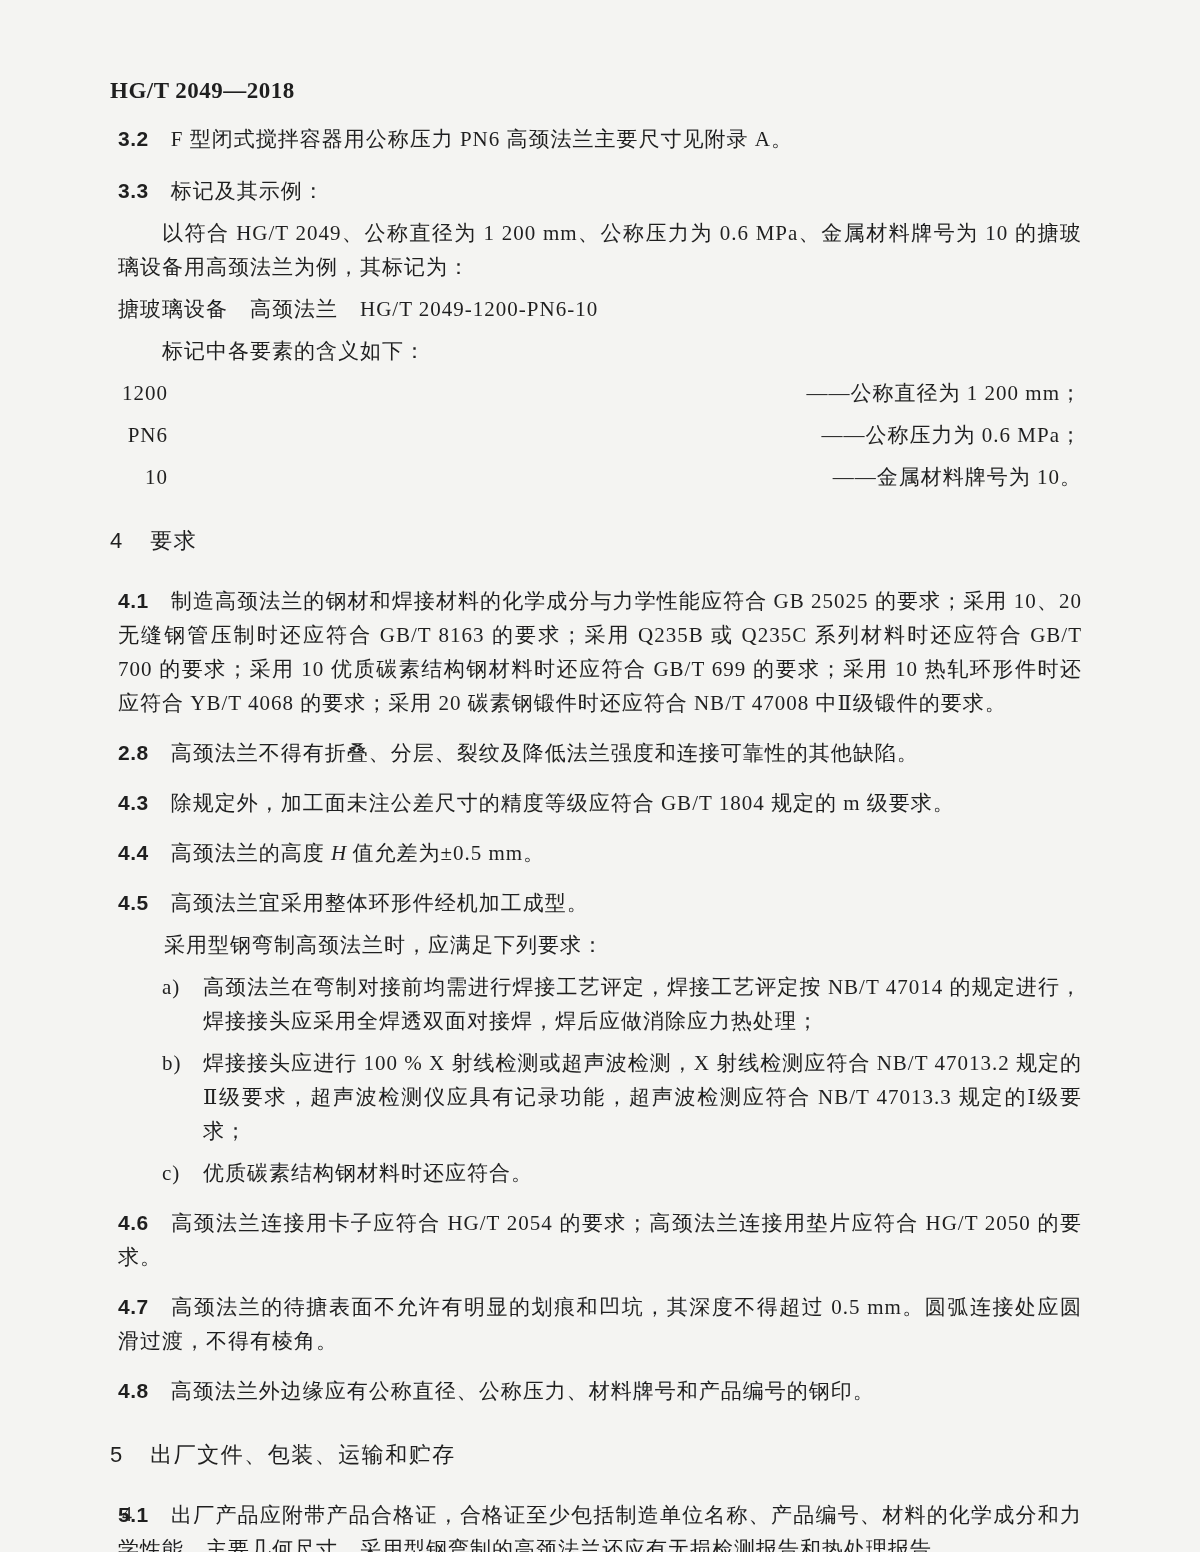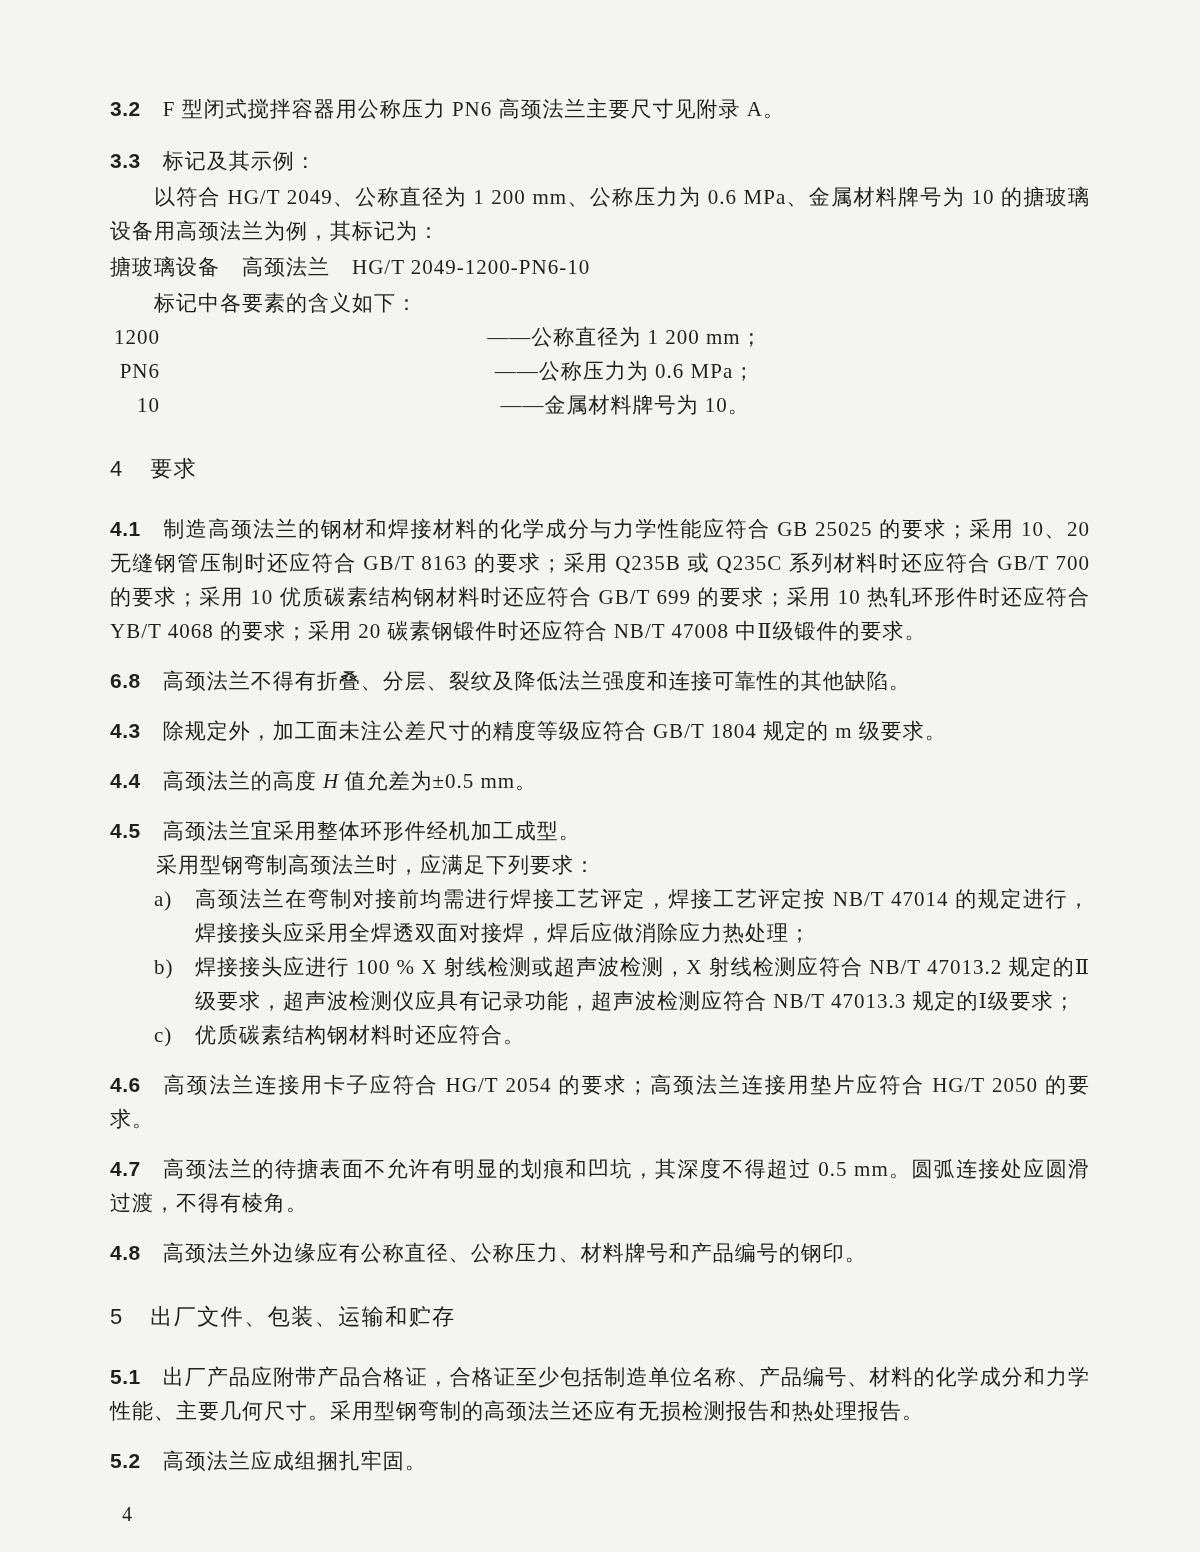"HG/T 2049—2018" div.doc-header { html: none -> <div>HG/T 2049—2018</div> }
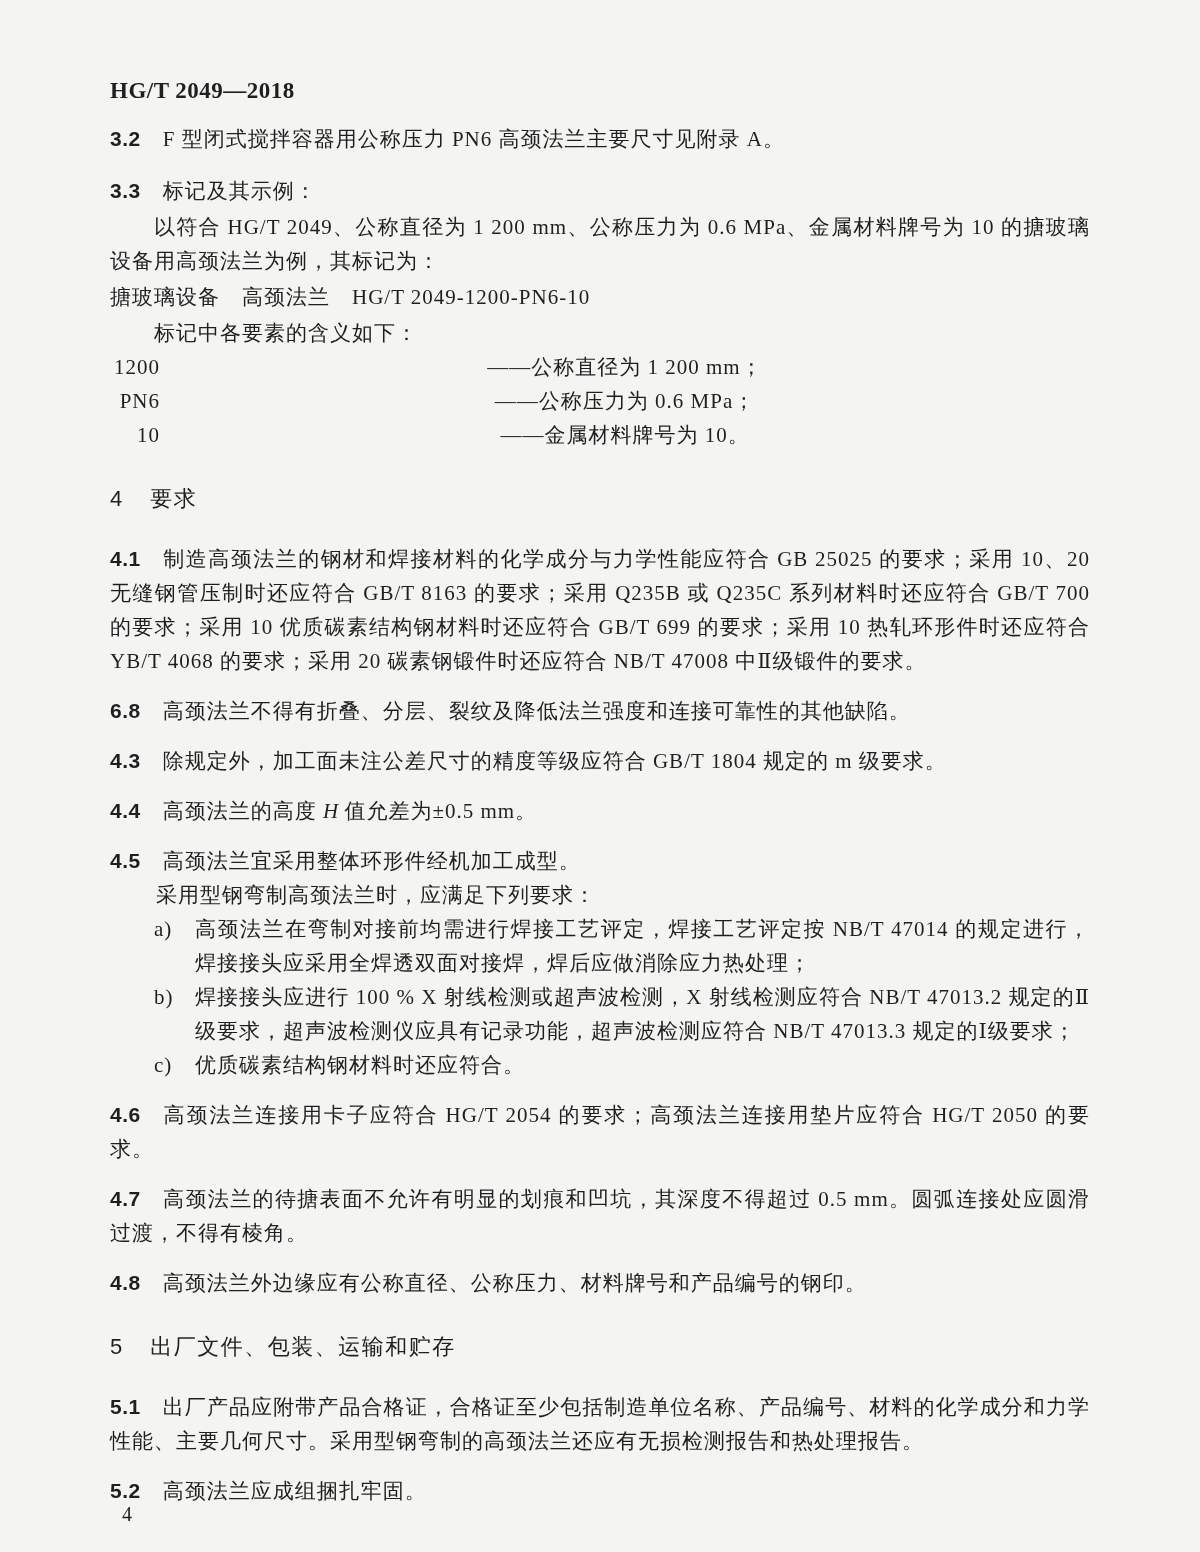"3.2 F 型闭式搅拌容器用公称压力 PN6 高颈法兰主要尺寸见附录" p { margin: 0 -> 8px }
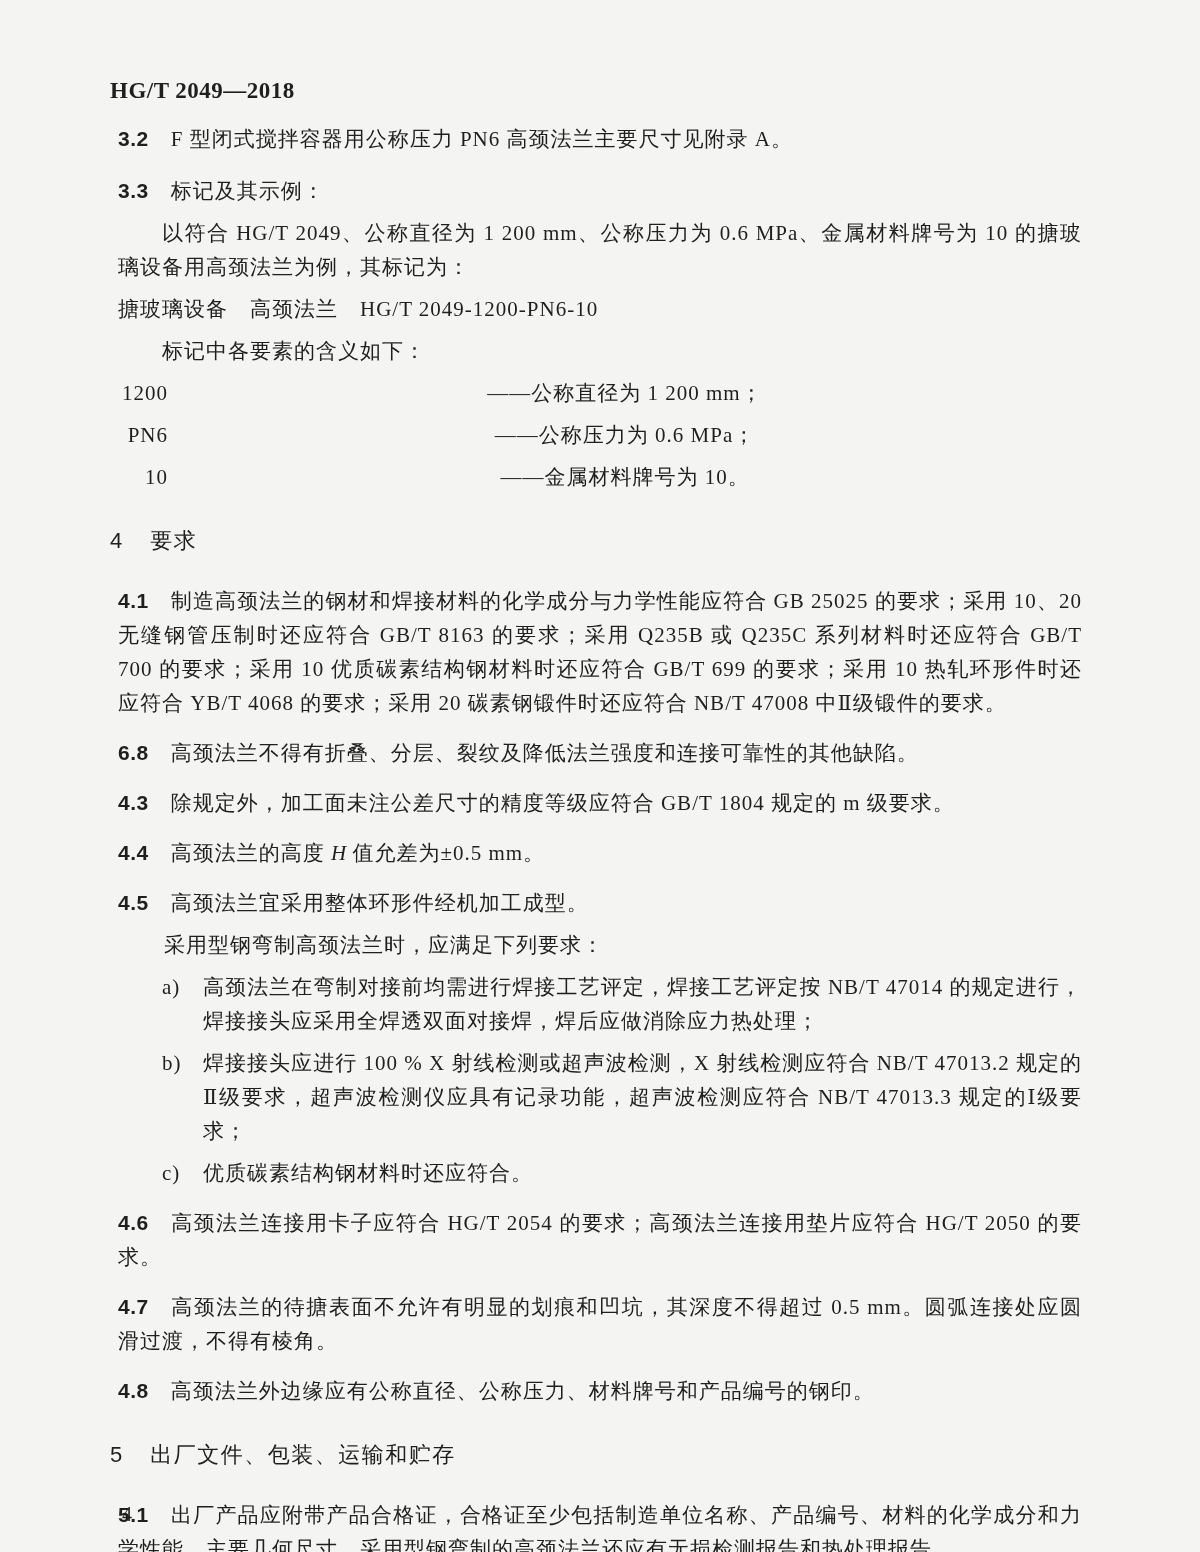"——公称直径为 1 200 mm；" .def-desc { text-align: center -> right }
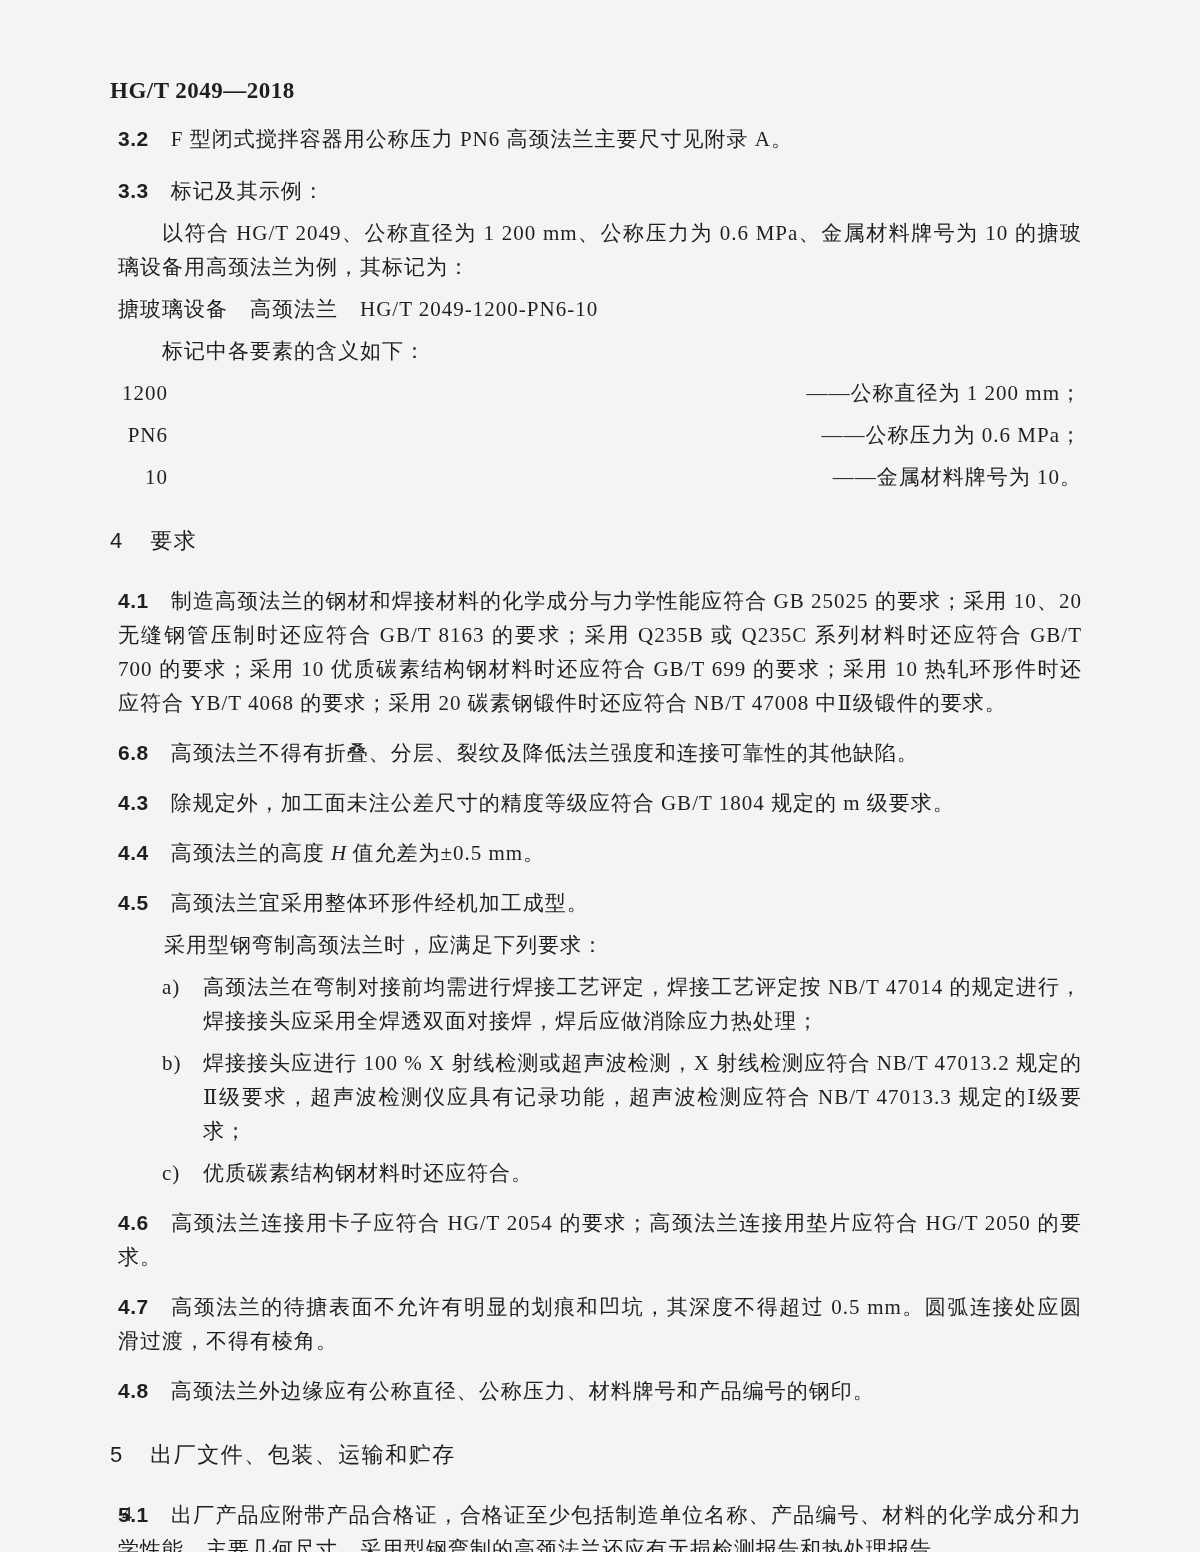"6.8" span.clause-num { text: 6.8 -> 2.8 }
